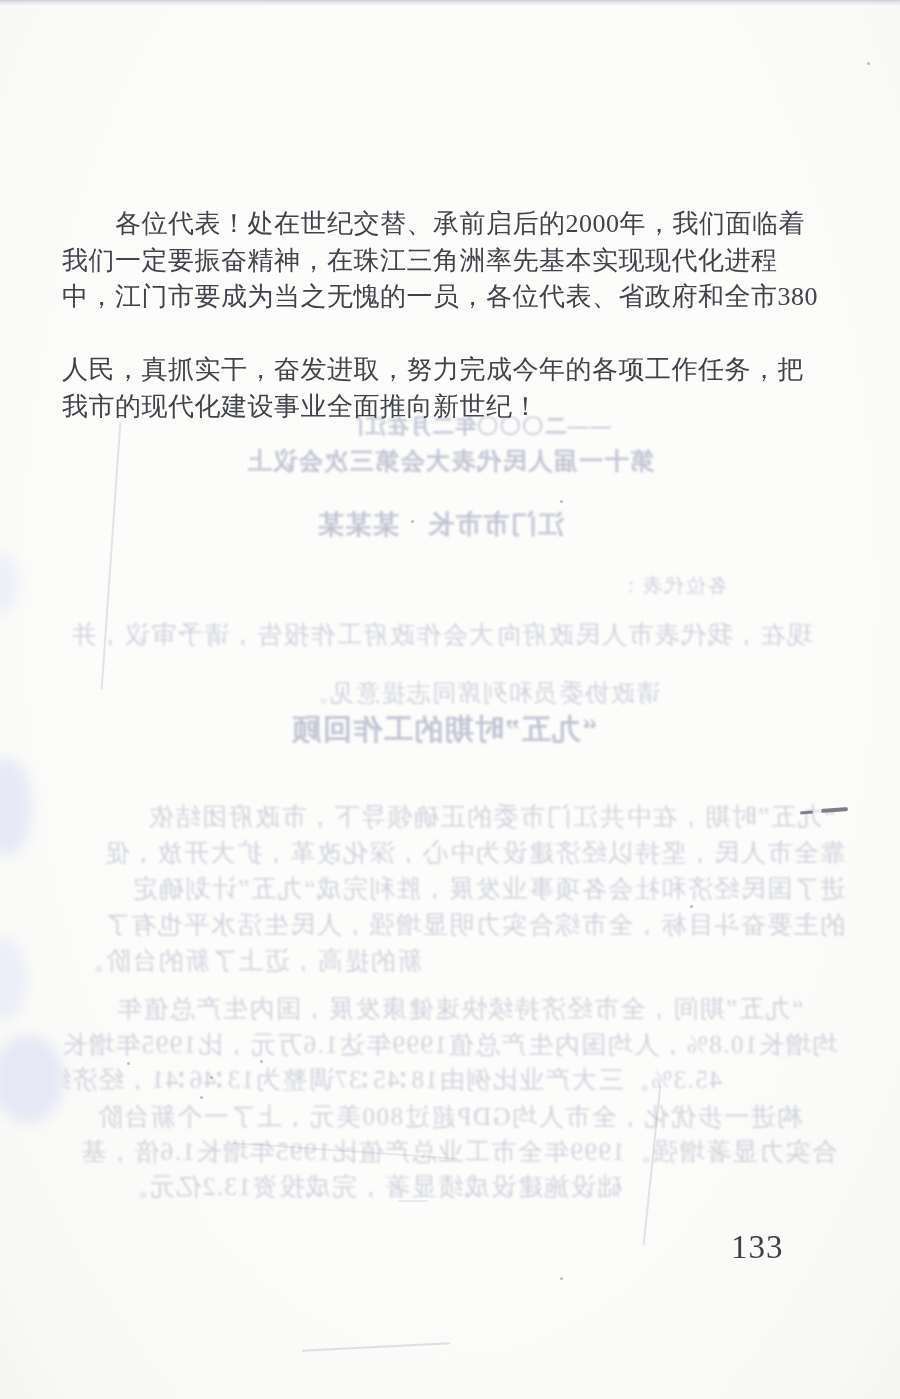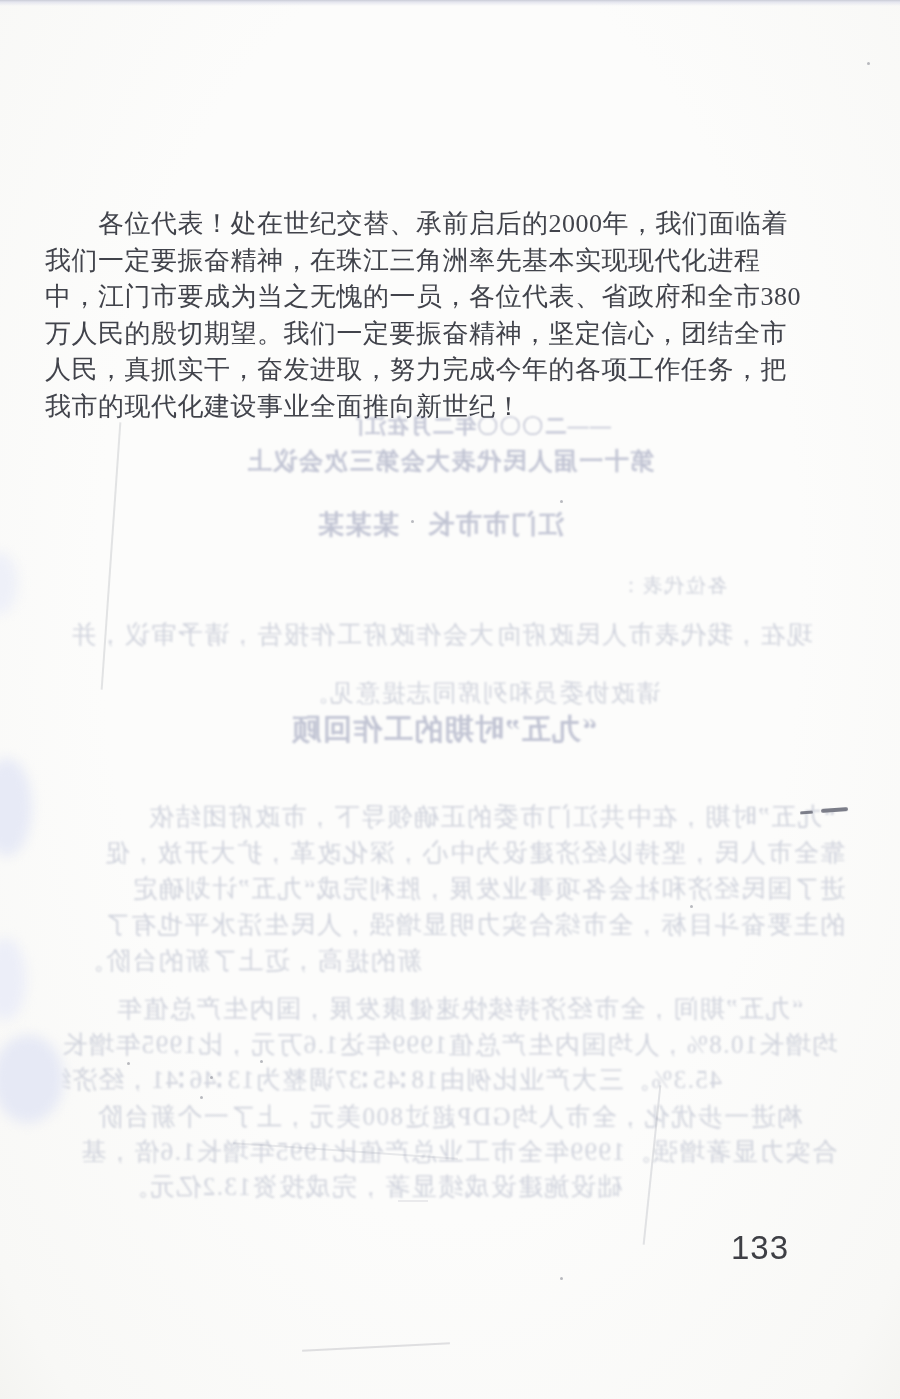"各位代表！处在世纪交替、承前启后的2000年，我们面临着" .body-line { left: 45px -> 62px }
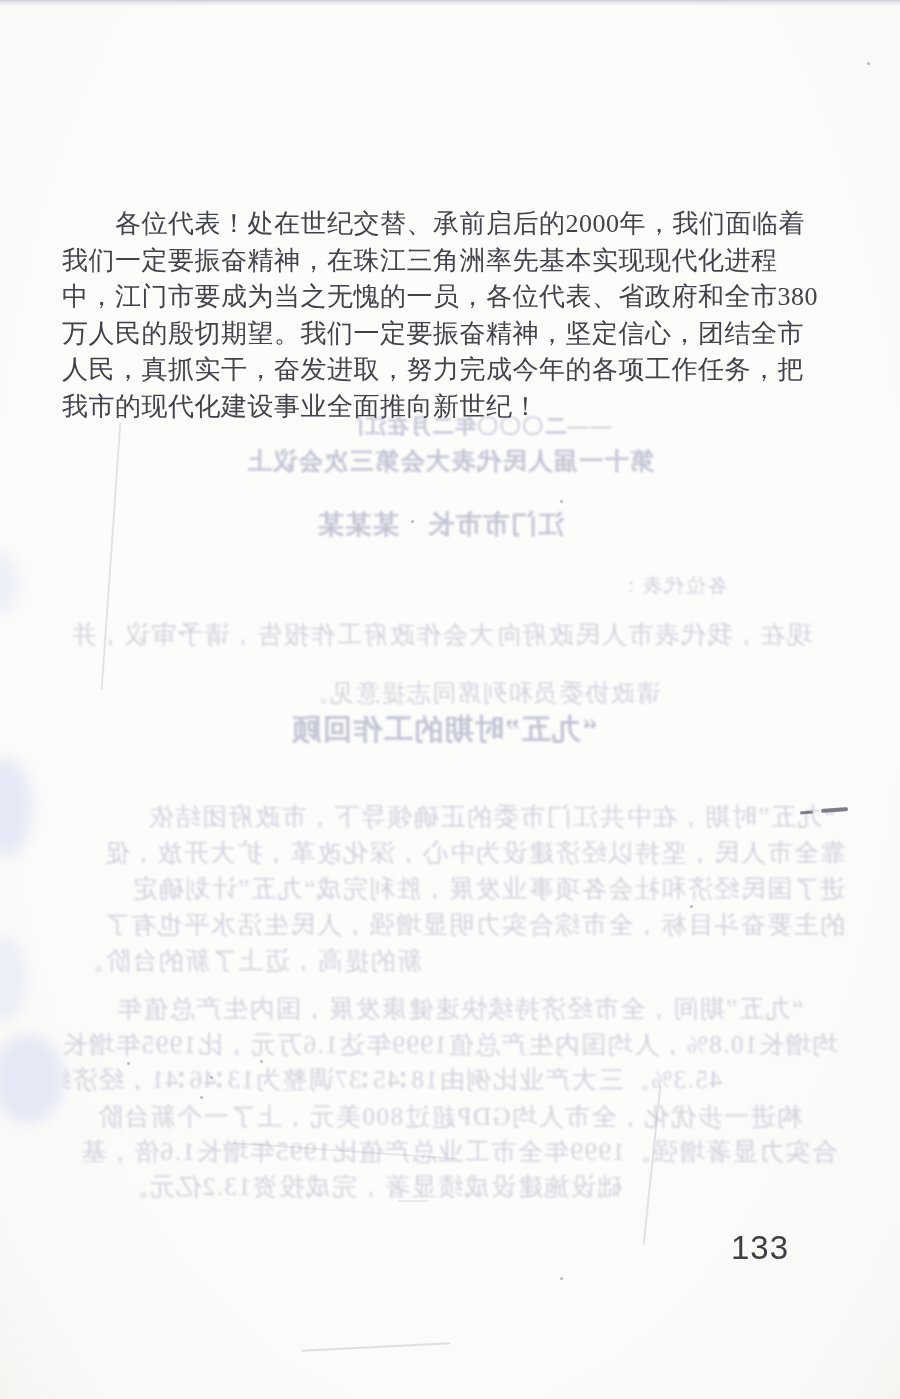"万人民的殷切期望。我们一定要振奋精神，坚定信心，团结全市" div.body-line { html: <div>万人民的殷切期望。我们一定要振奋精神，坚定信心，团结全市</div> -> none }
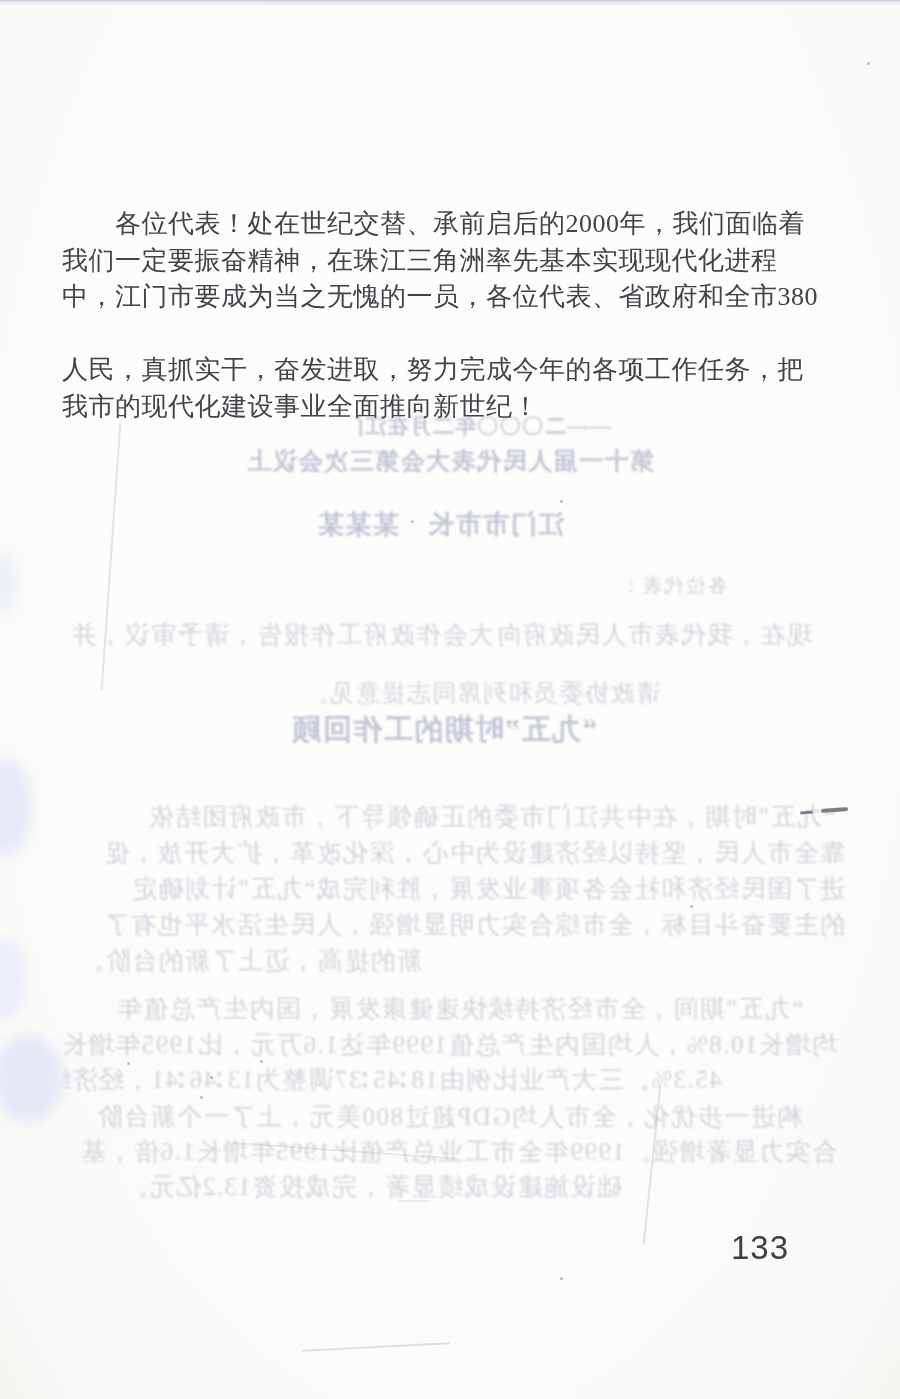"133" .page-number { font-family: Liberation Sans, sans-serif -> Liberation Serif, serif }
